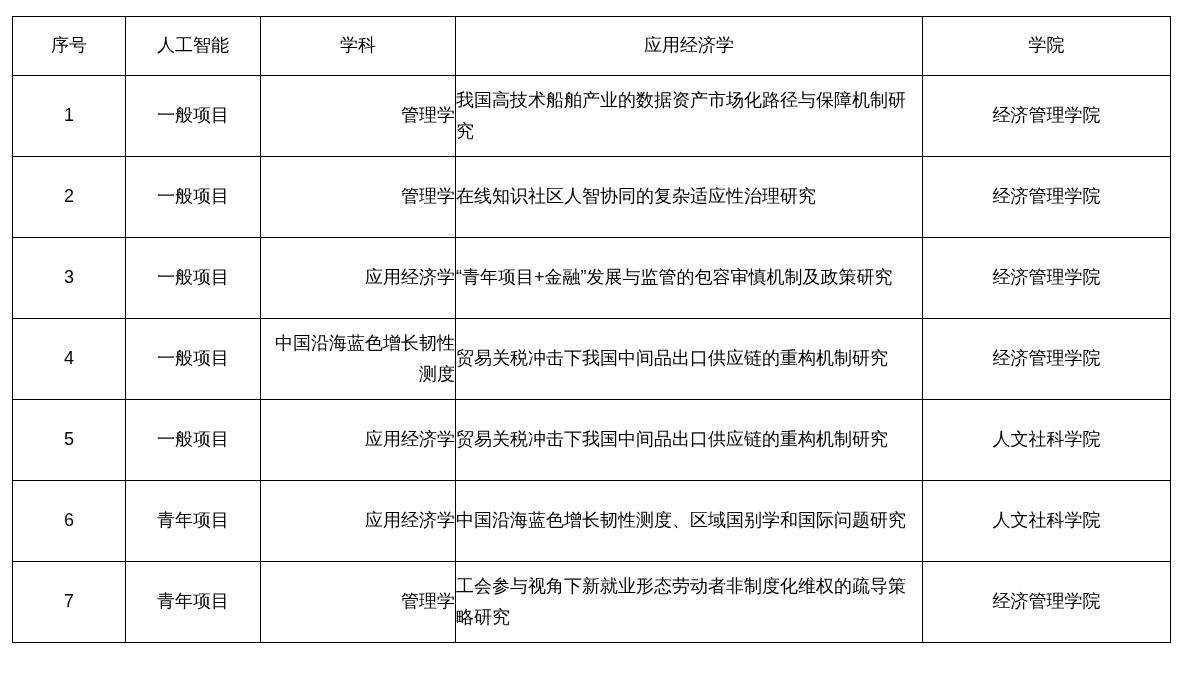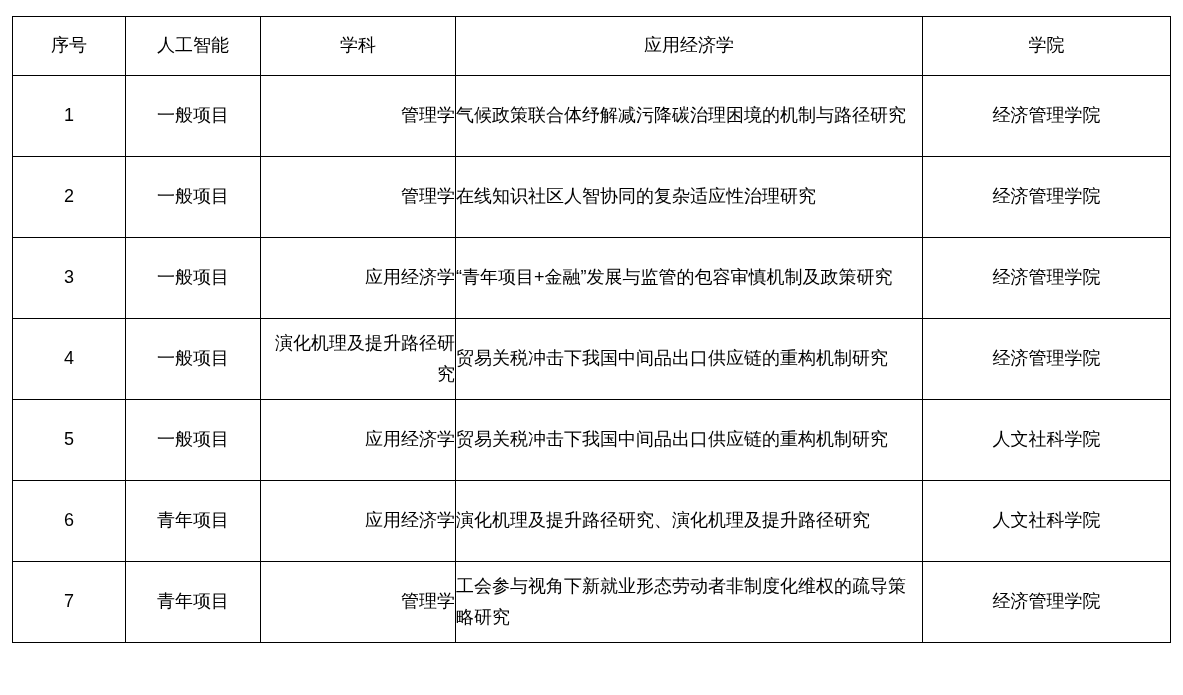"气候政策联合体纾解减污降碳治理困境的机制与路径研究" td.cell-title { text: 气候政策联合体纾解减污降碳治理困境的机制与路径 -> 我国高技术船舶产业的数据资产市场化路径与保障机制 }
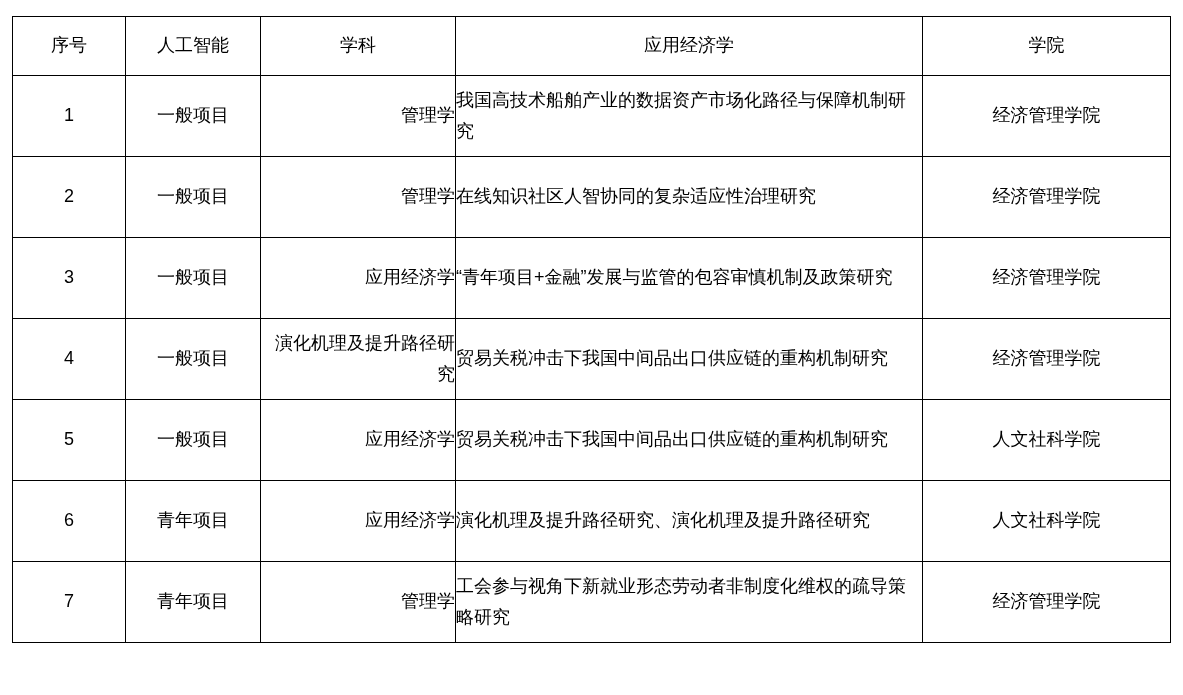"演化机理及提升路径研究" td.cell-subject-wrap { text: 演化机理及提升路径研究 -> 中国沿海蓝色增长韧性测度 }
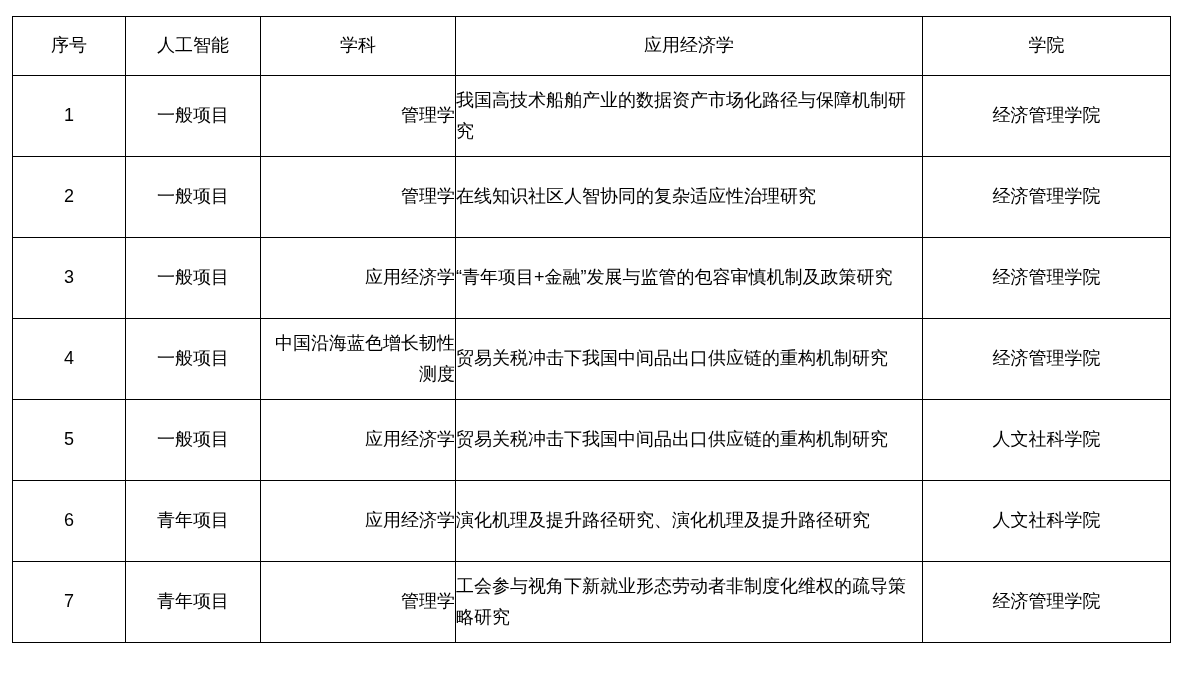"演化机理及提升路径研究、演化机理及提升路径研究" td.cell-title { text: 演化机理及提升路径研究、演化机理及提升路径 -> 中国沿海蓝色增长韧性测度、区域国别学和国际问题 }
